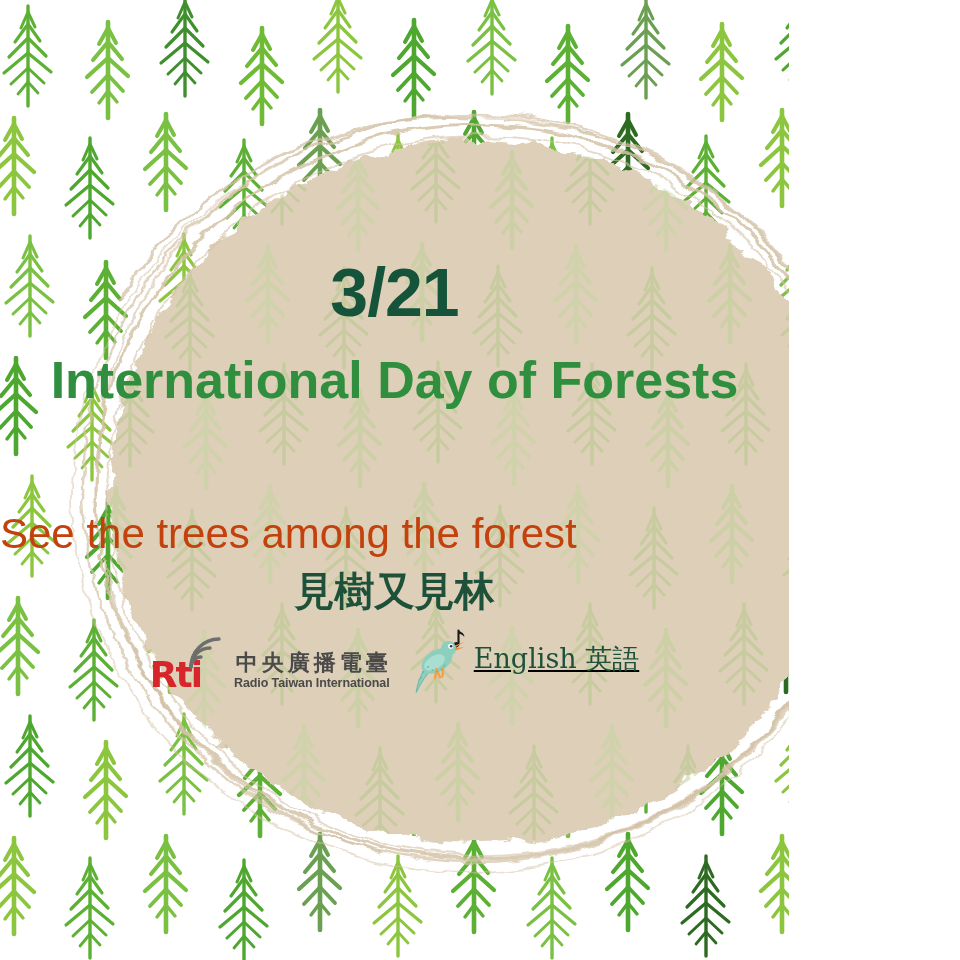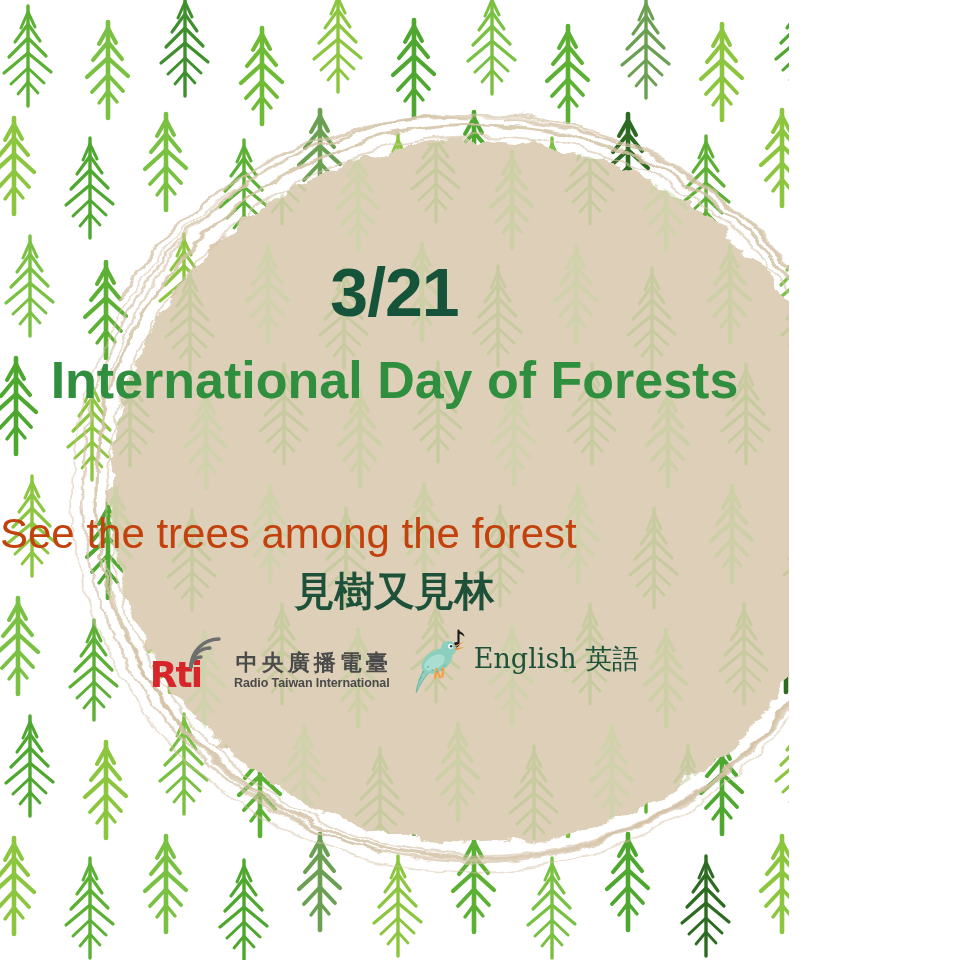"English 英語" .lang-group { text-decoration: none -> underline }
